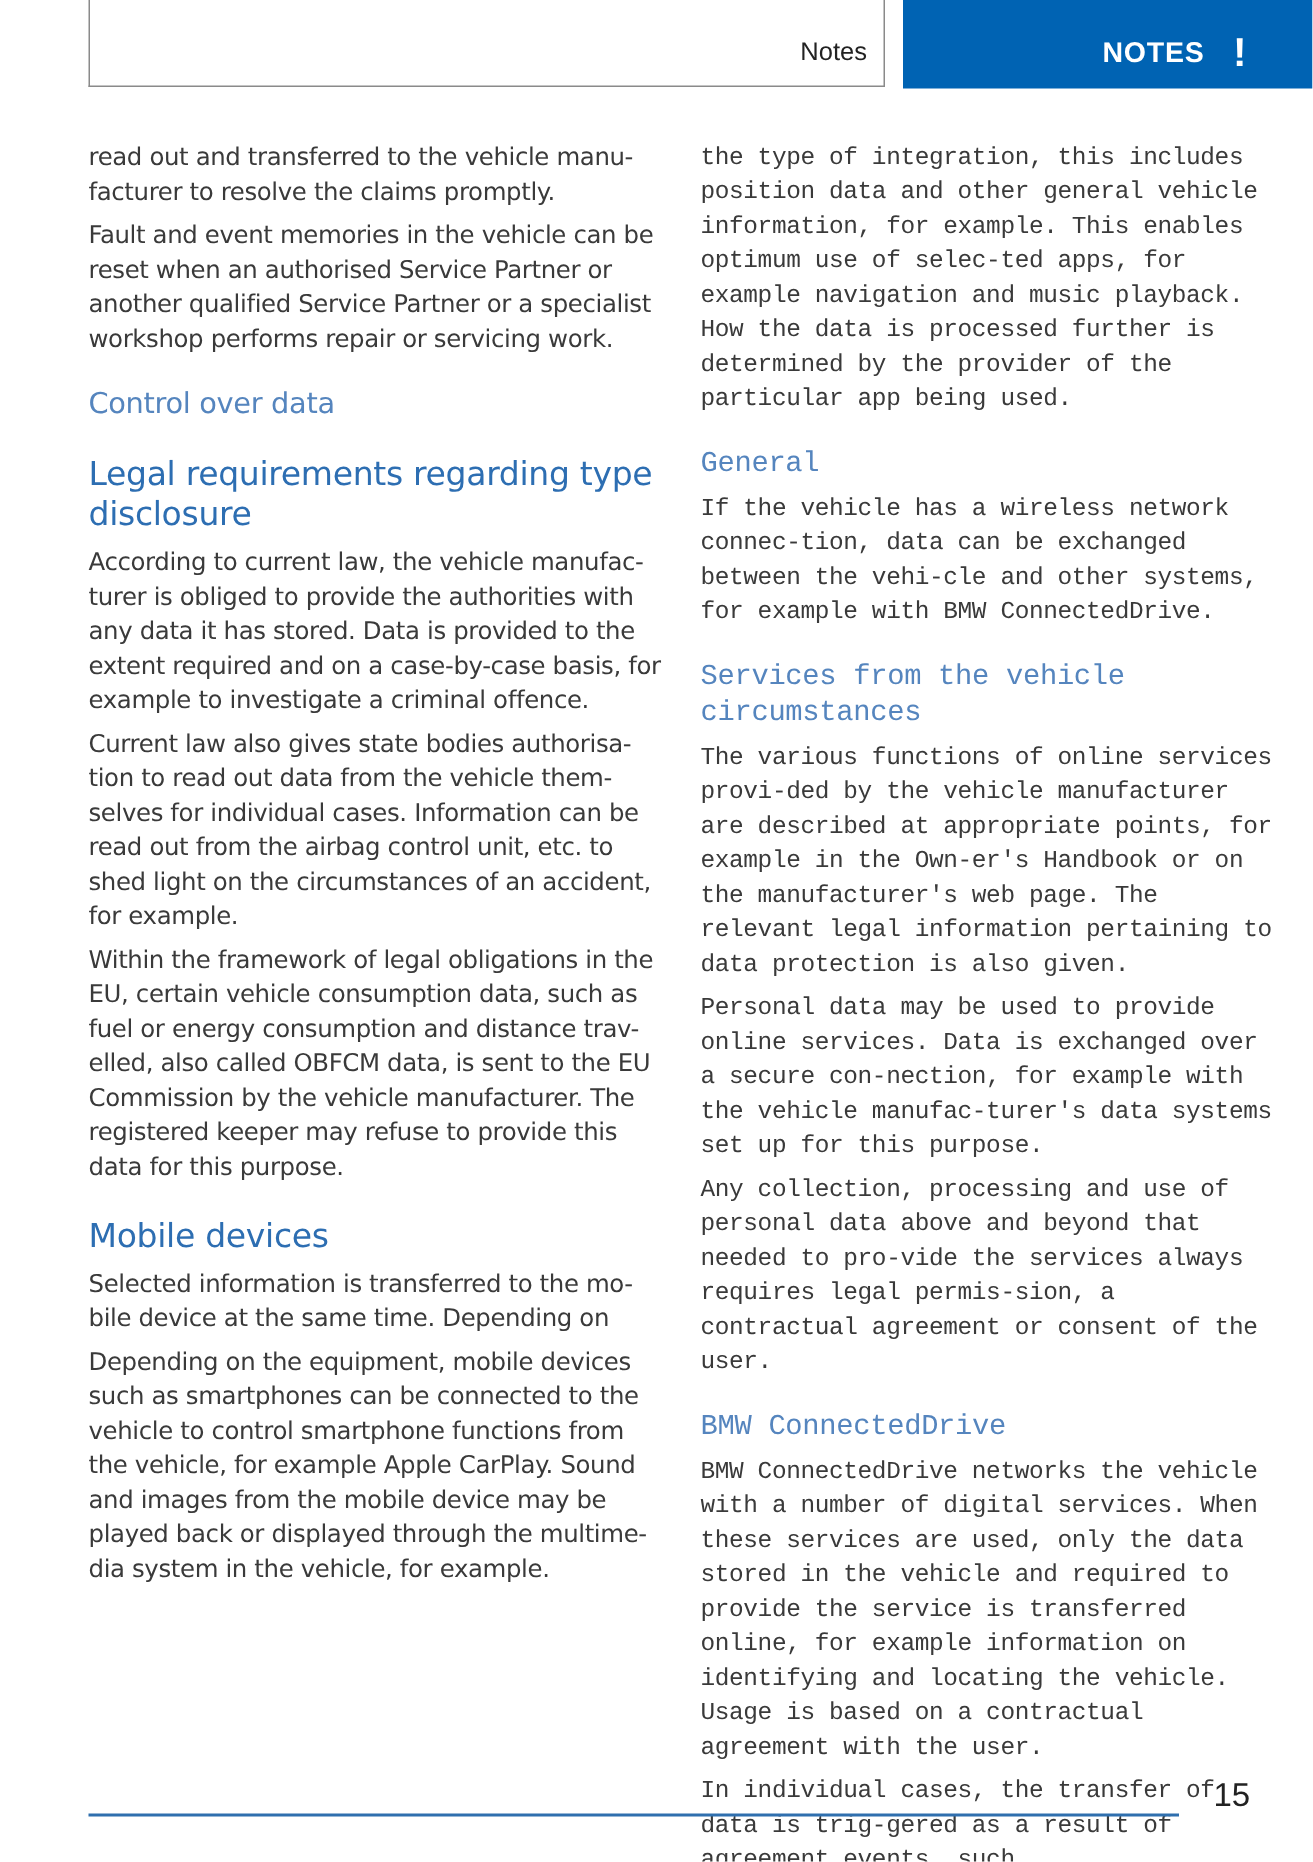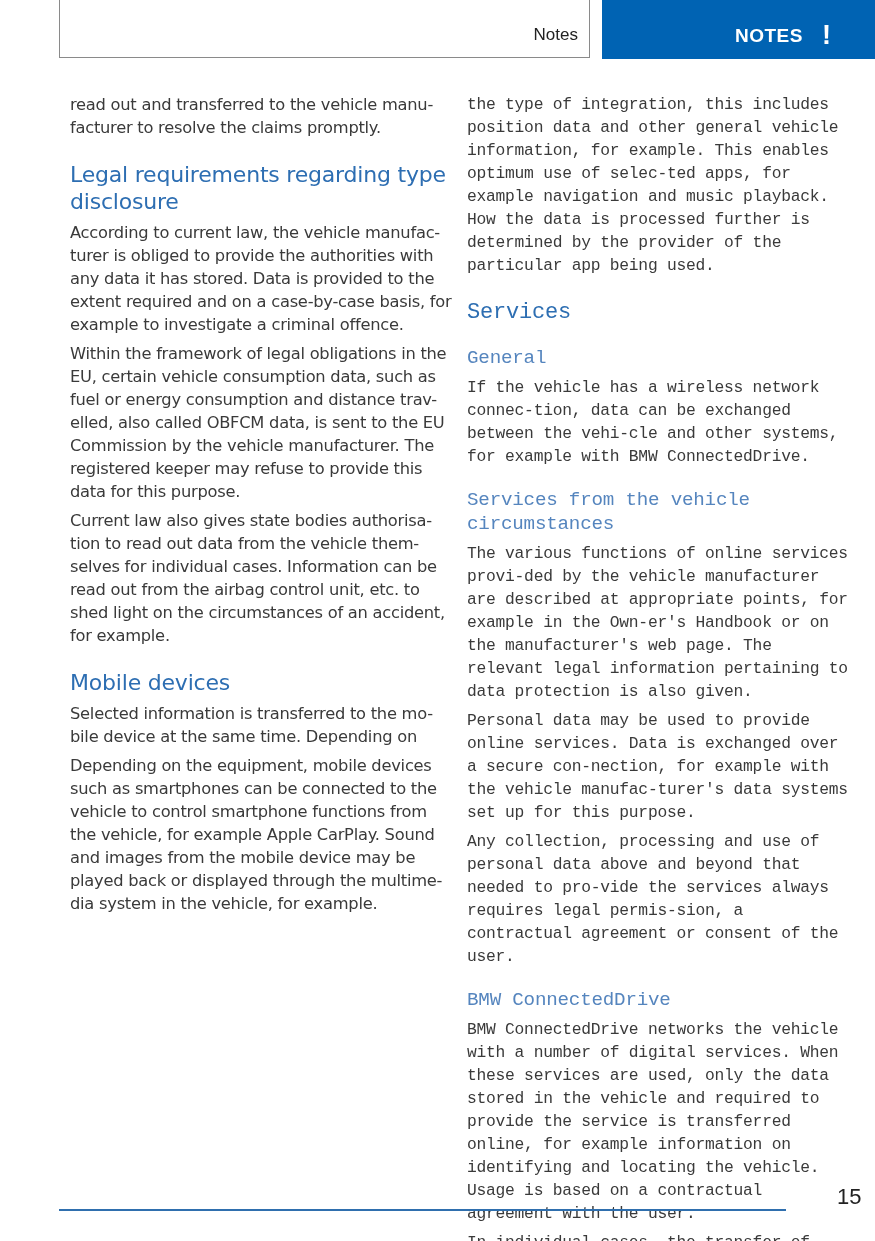"read out and transferred to" .col-left { left: 70px -> 59px }
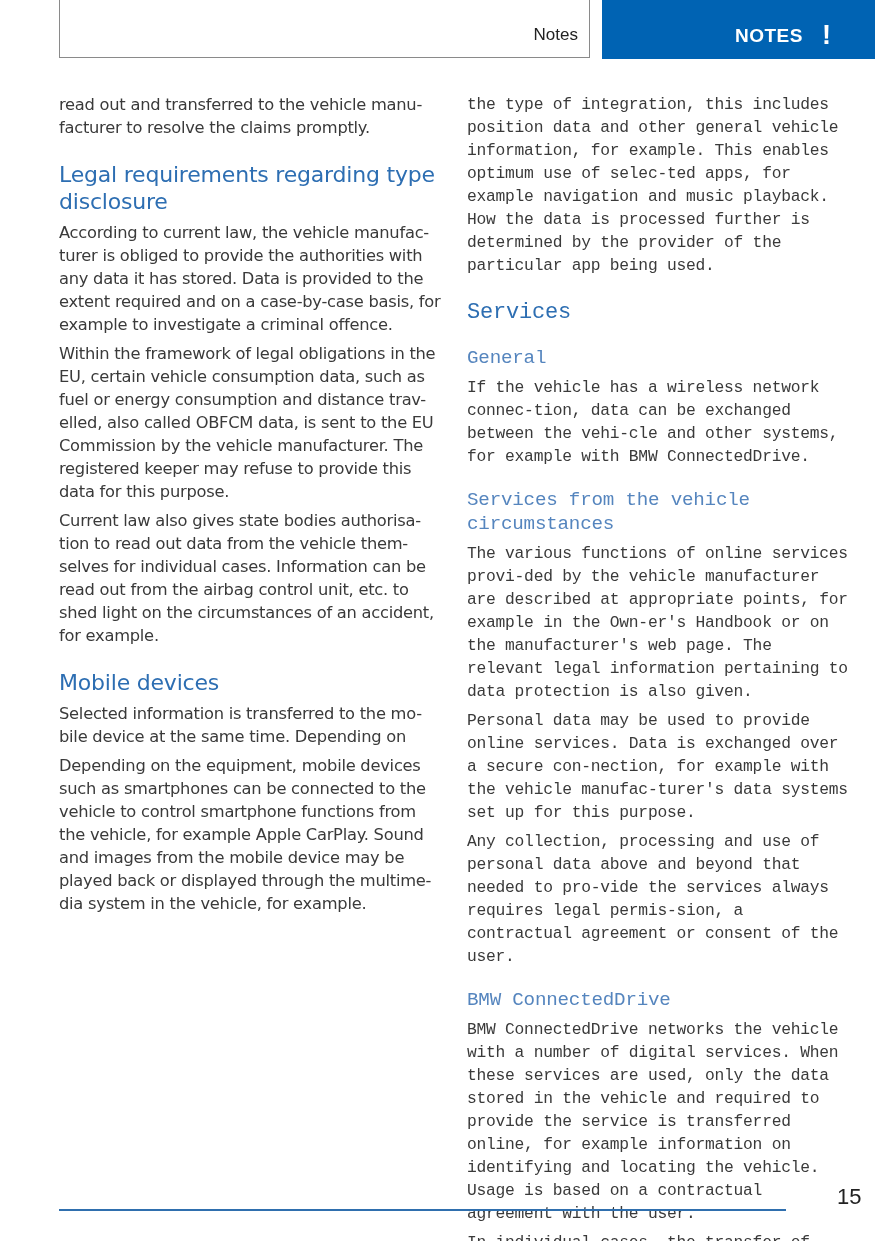"Fault and event memories in" p { html: none -> <p>Fault and event memories in the vehicle can be reset when an authorised Service Partner or another qualified Service Partner or a specialist workshop performs repair or servicing work.</p> }
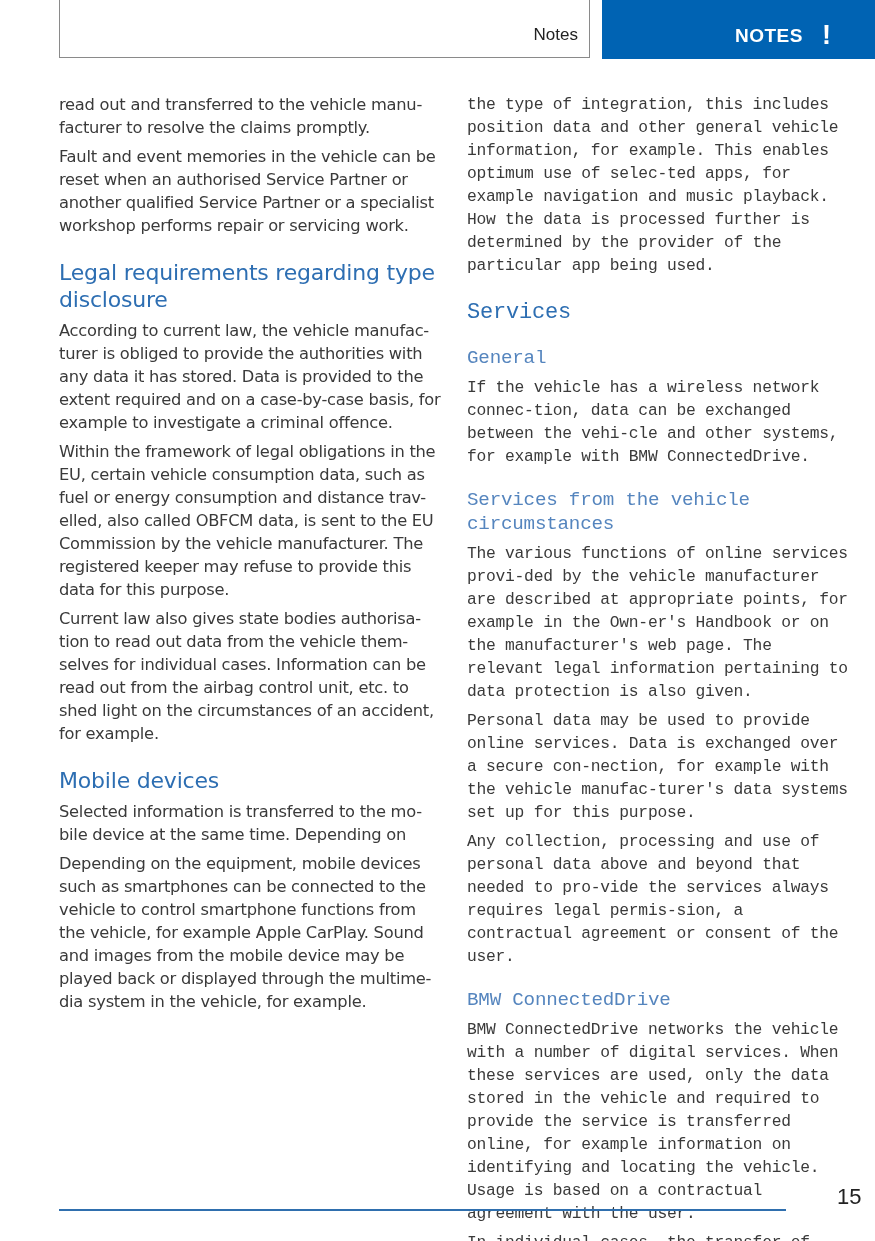"Control over data" h3 { html: none -> <h3>Control over data</h3> }
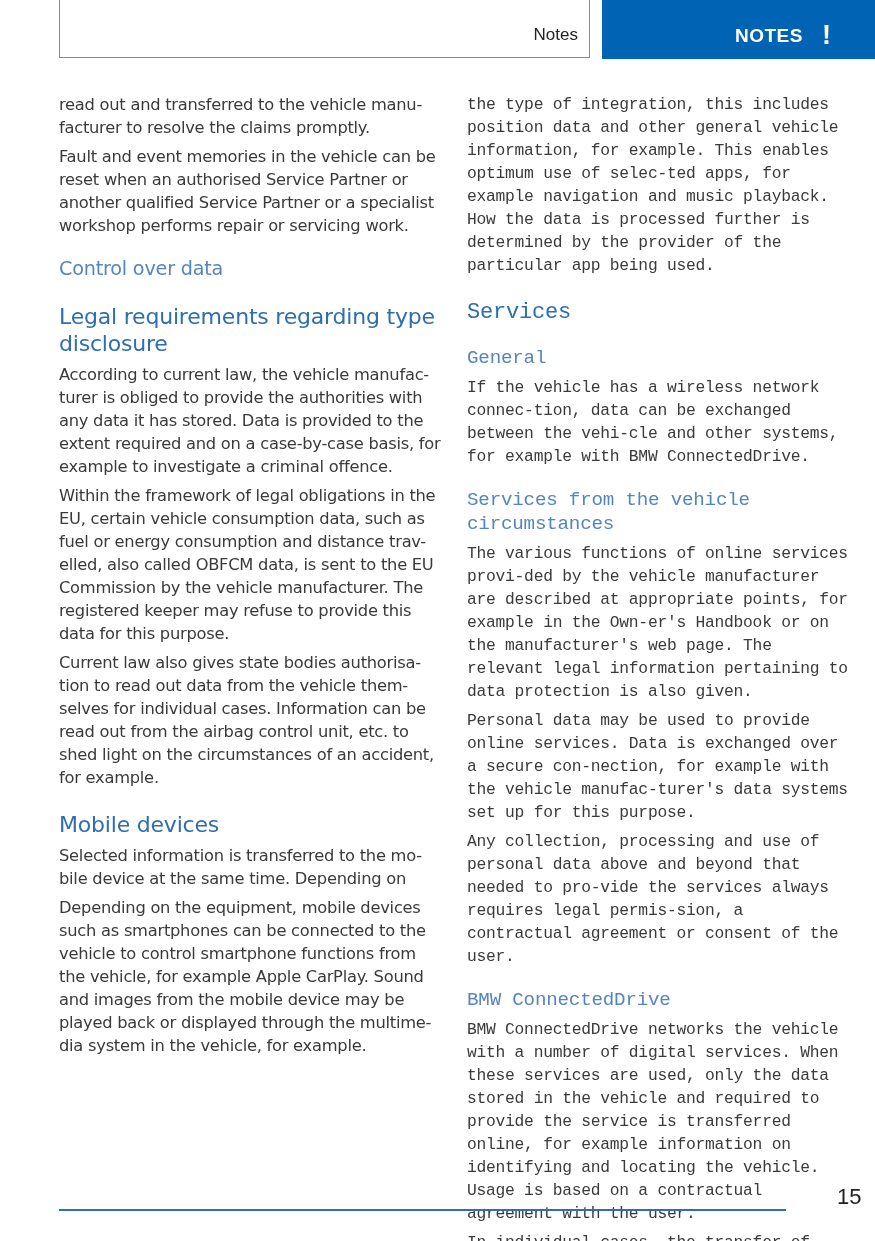"Services" h2 { html: <h2>Services</h2> -> none }
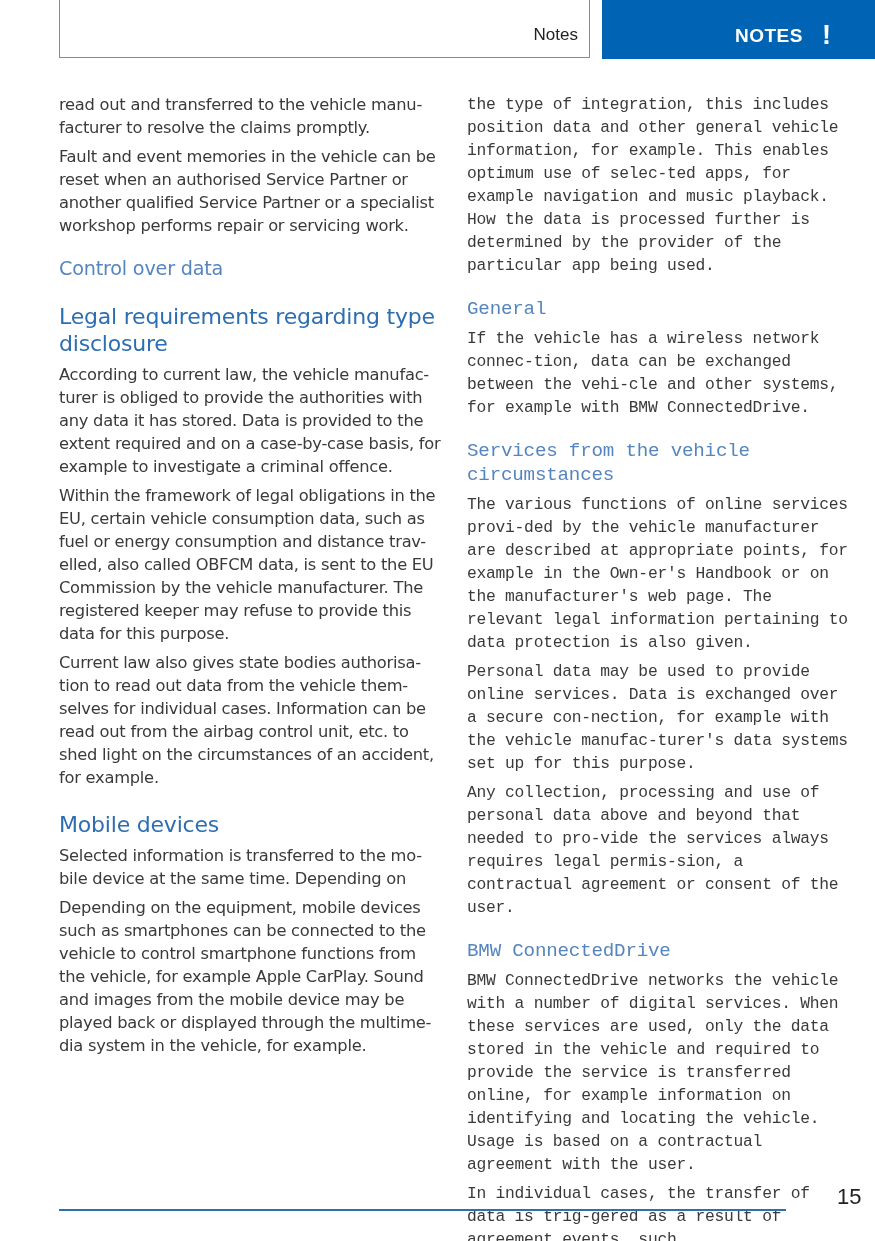"Within the framework of legal" p { order: before "Current law also gives state" -> after "Current law also gives state" }
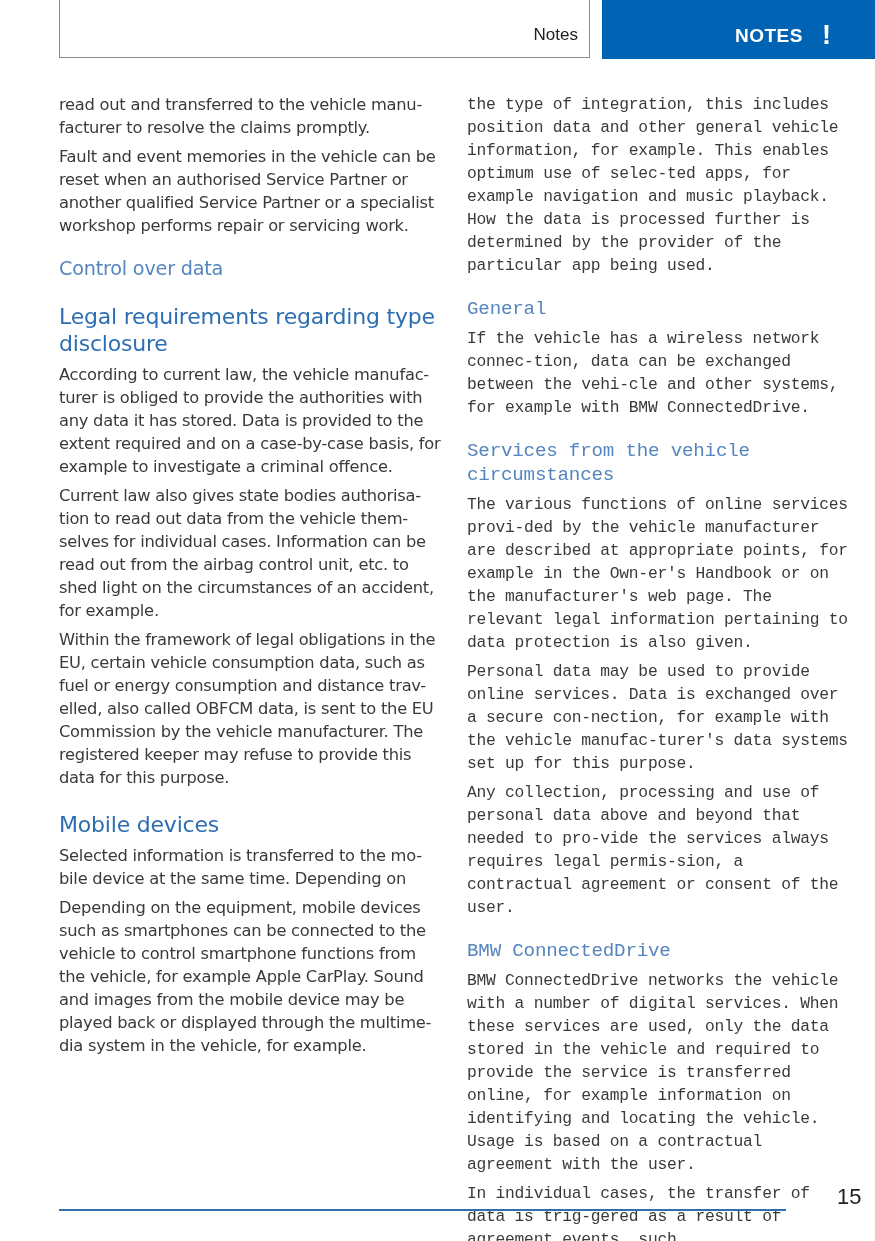"15" .page-num { left: 837px -> 809px }
